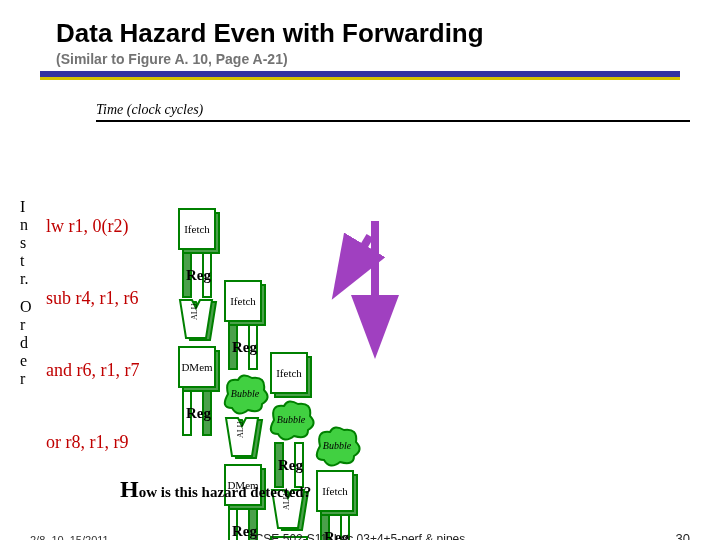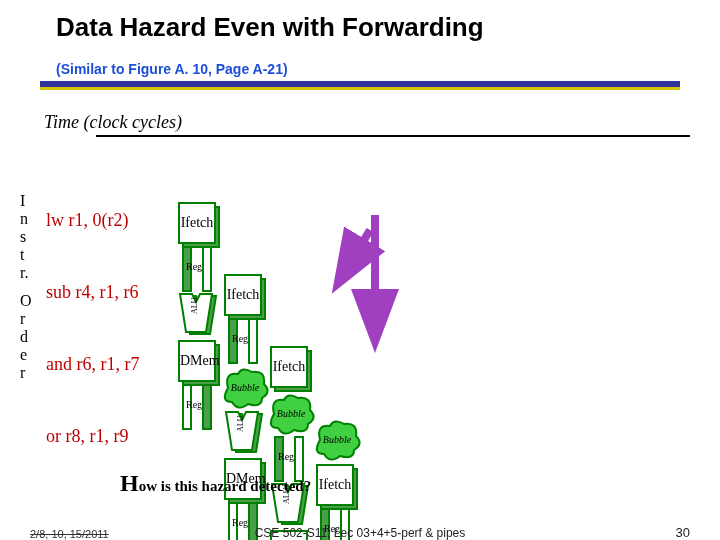"Data Hazard Even with Forwarding" .title { margin: 12px 0 0 56px -> 18px 0 0 56px }
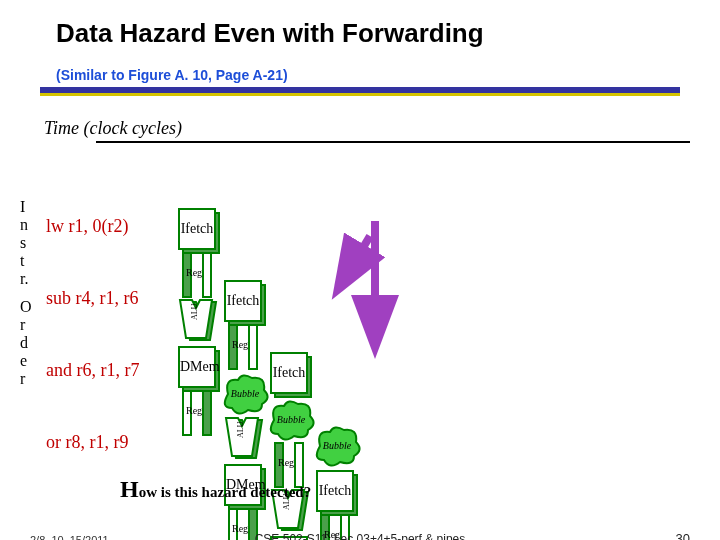"(Similar to Figure A. 10," .subtitle { color: #1d4ed8 -> #737373; margin: 18px 0 4px 56px -> 2px 0 4px 56px }
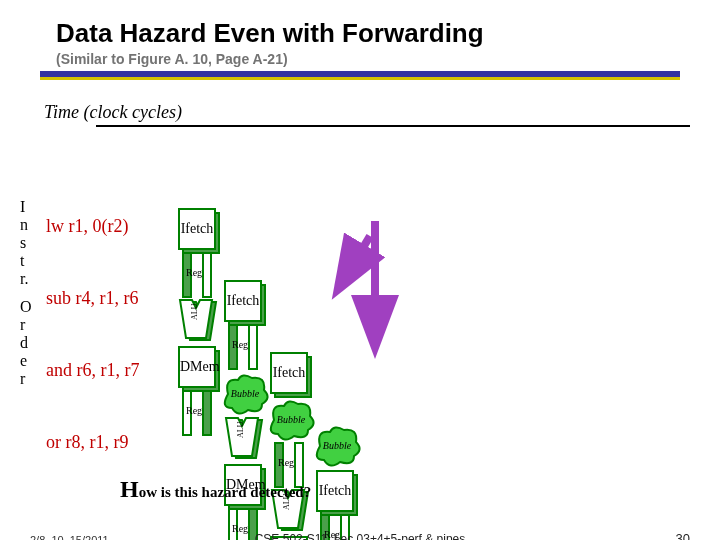"Time (clock cycles)" .timelabel { font-size: 18px -> 14px; margin: 22px 0 2px 44px -> 22px 0 2px 96px }
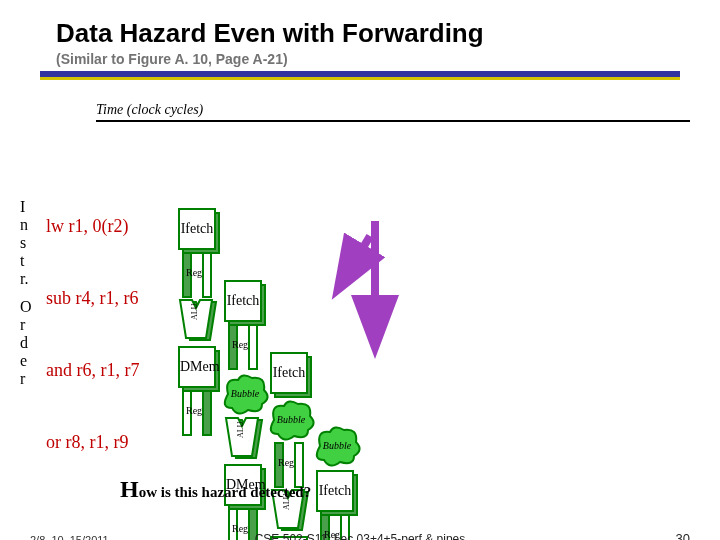"Ifetch" .box { font-size: 14px -> 11px }
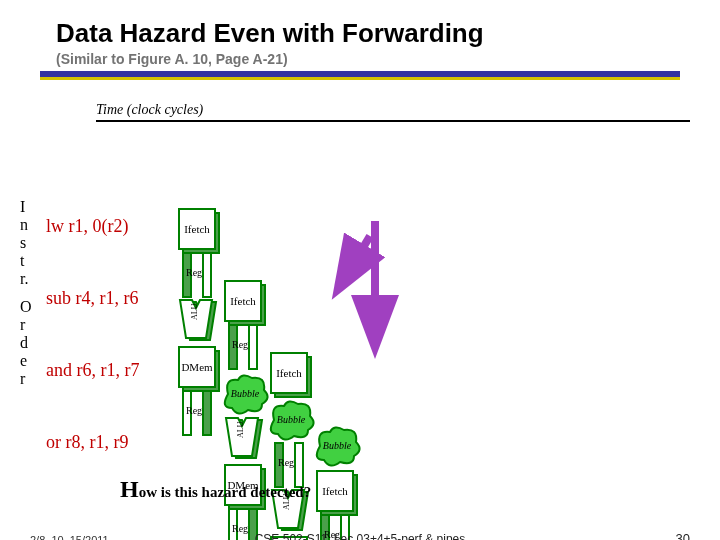"Reg" .reglabel { font-size: 10px -> 15px; font-weight: none -> bold }
